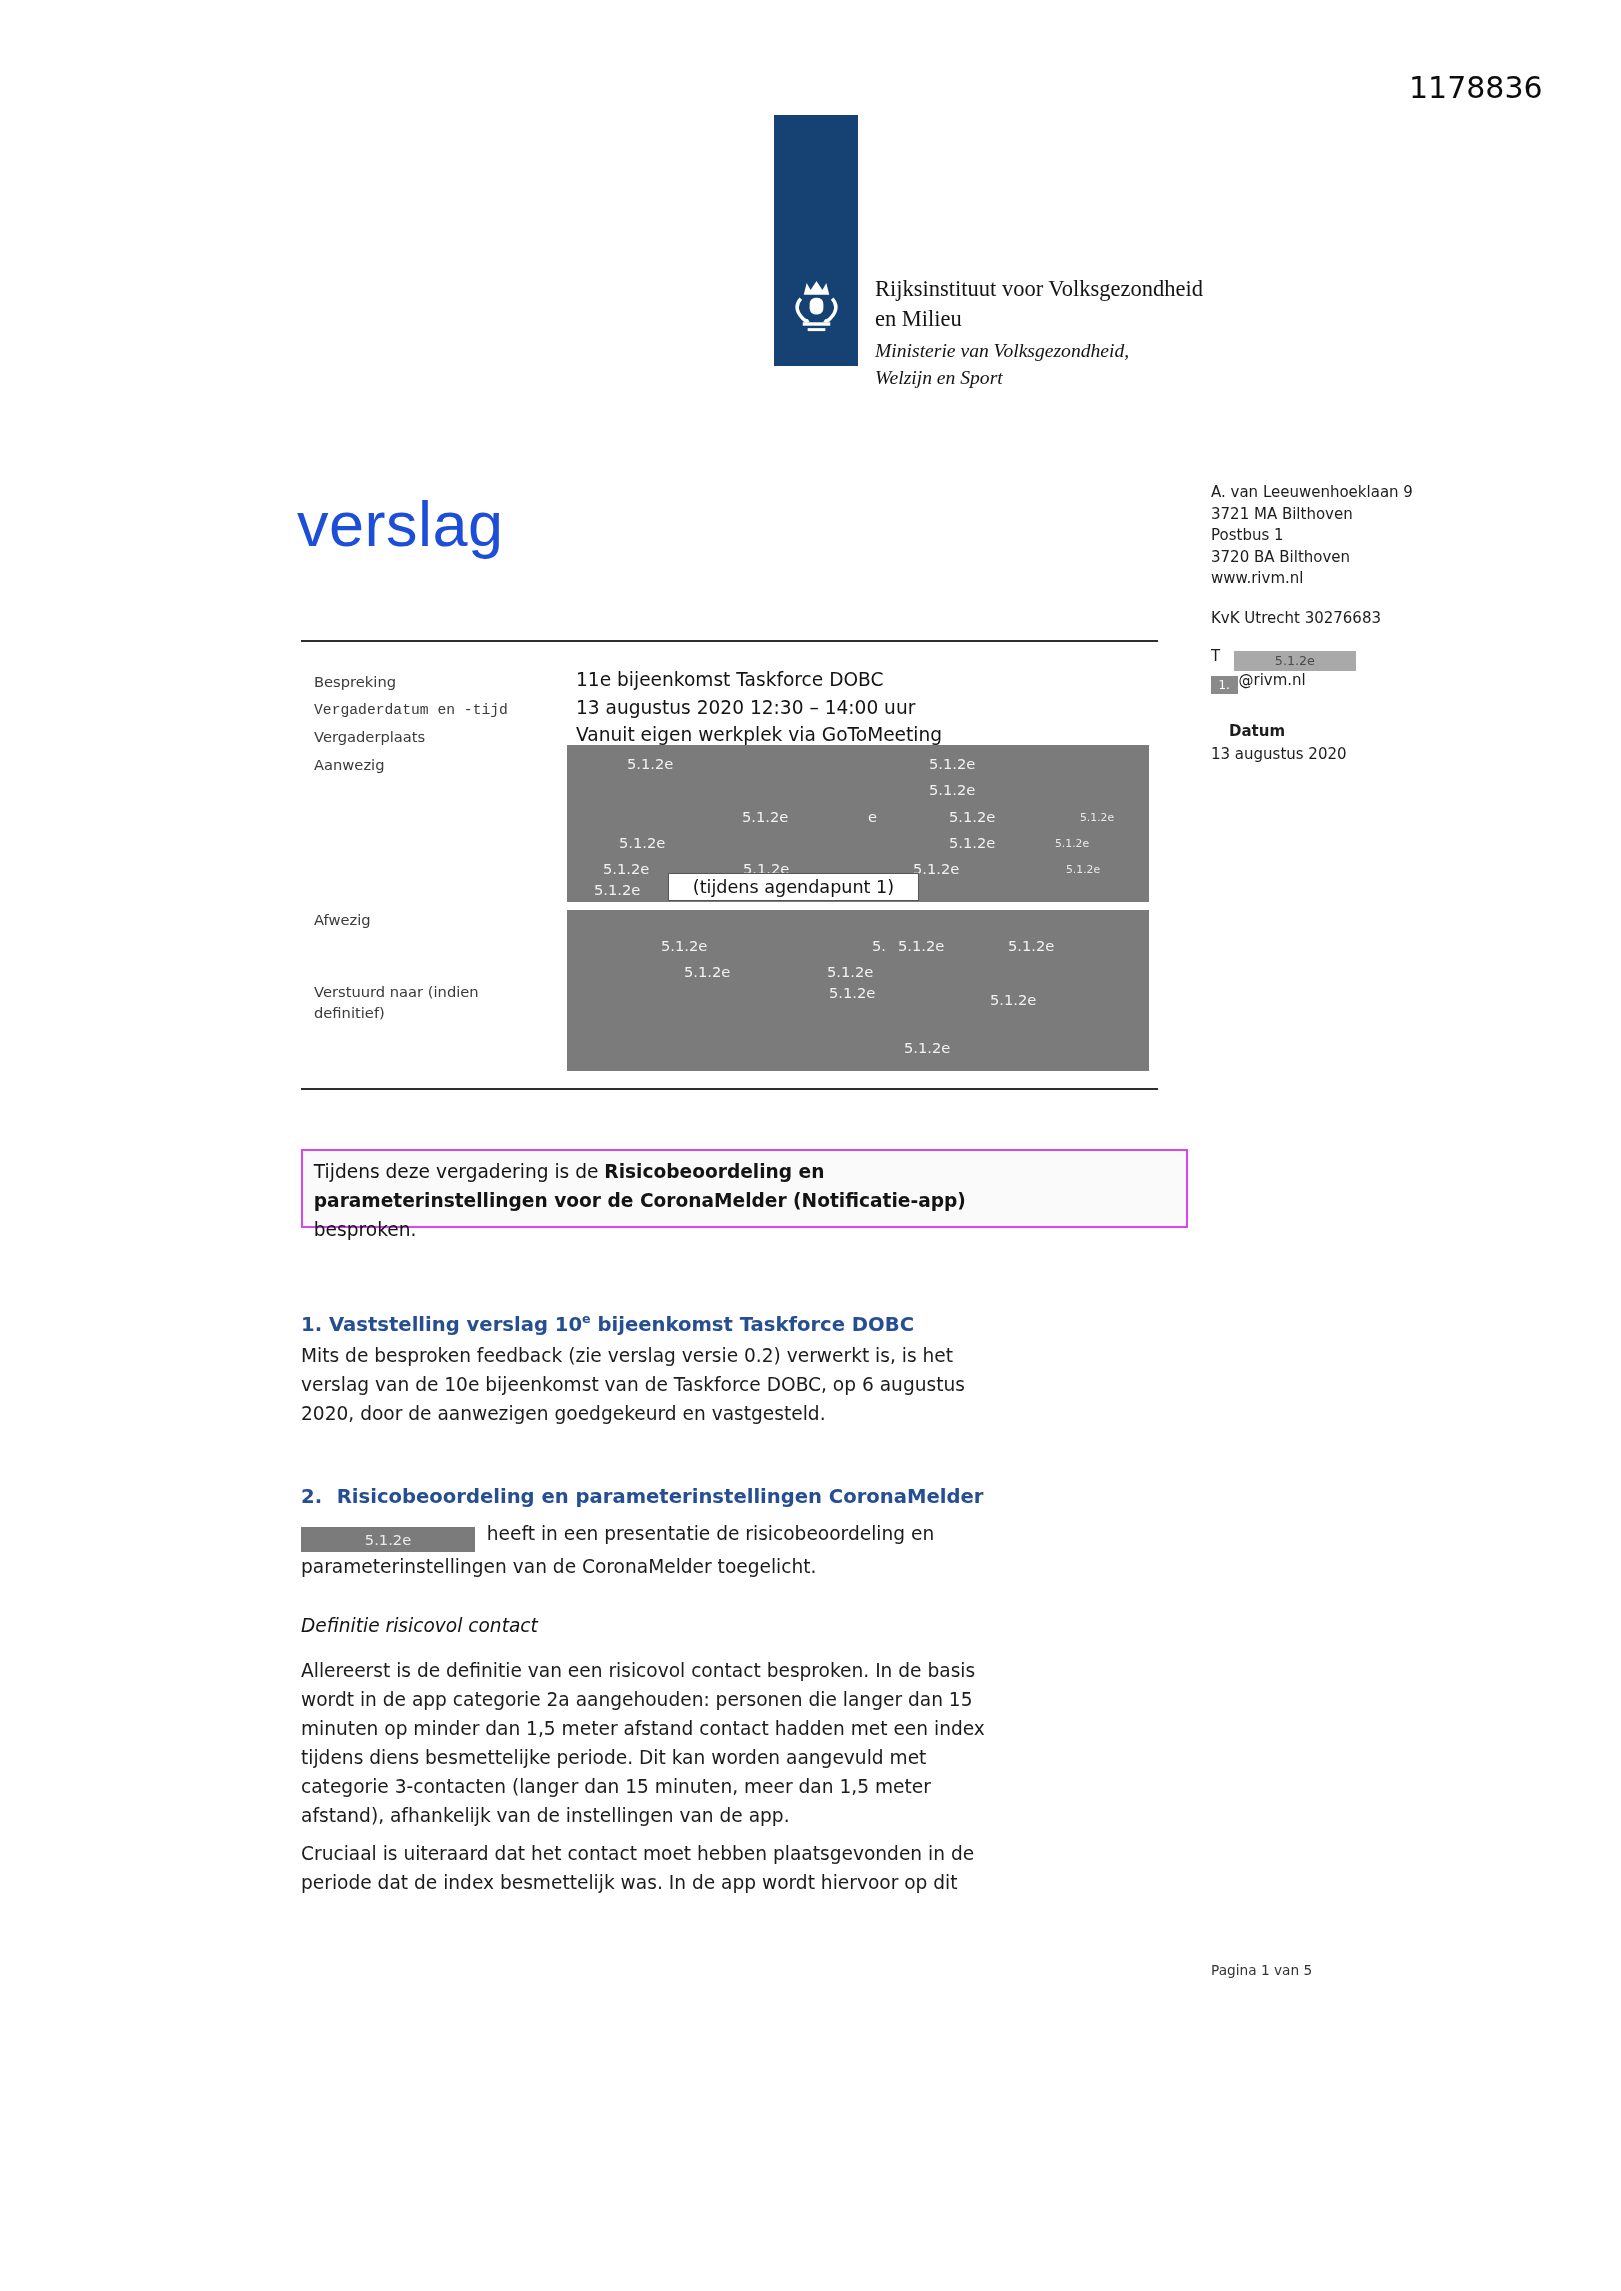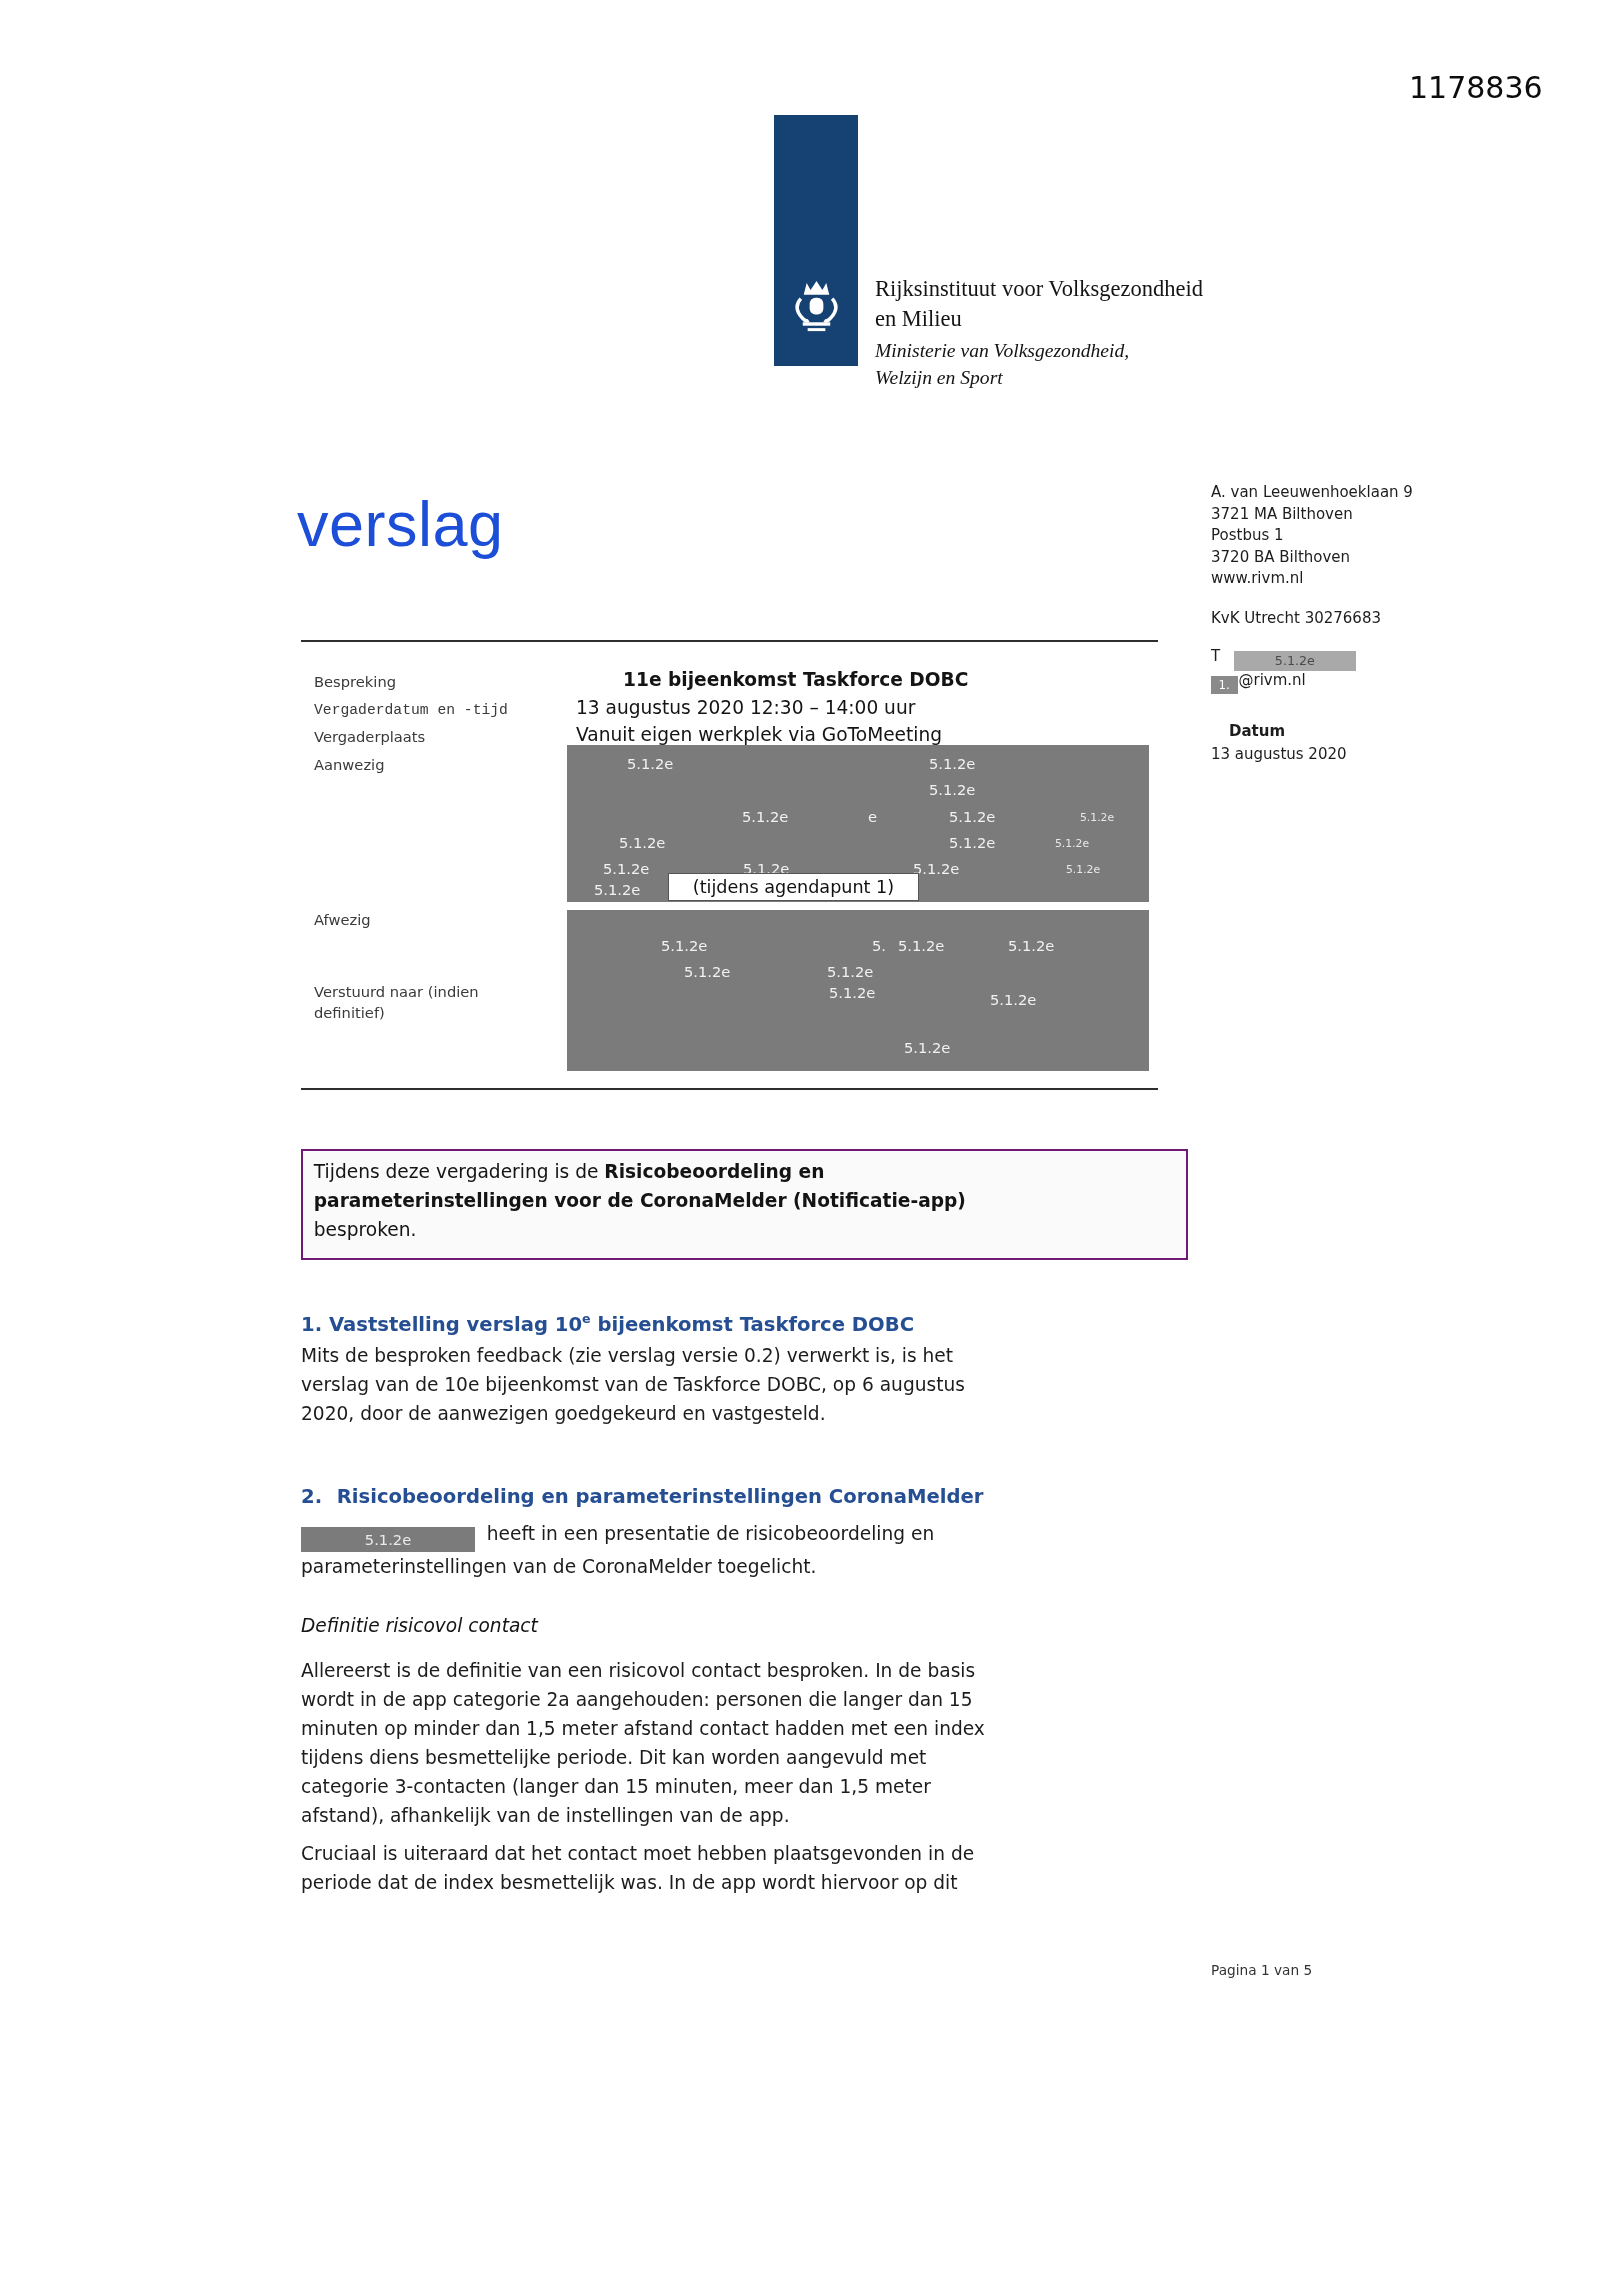"11e bijeenkomst Taskforce DOBC" .mval-bold { font-weight: bold -> normal; margin-left: 47px -> none }
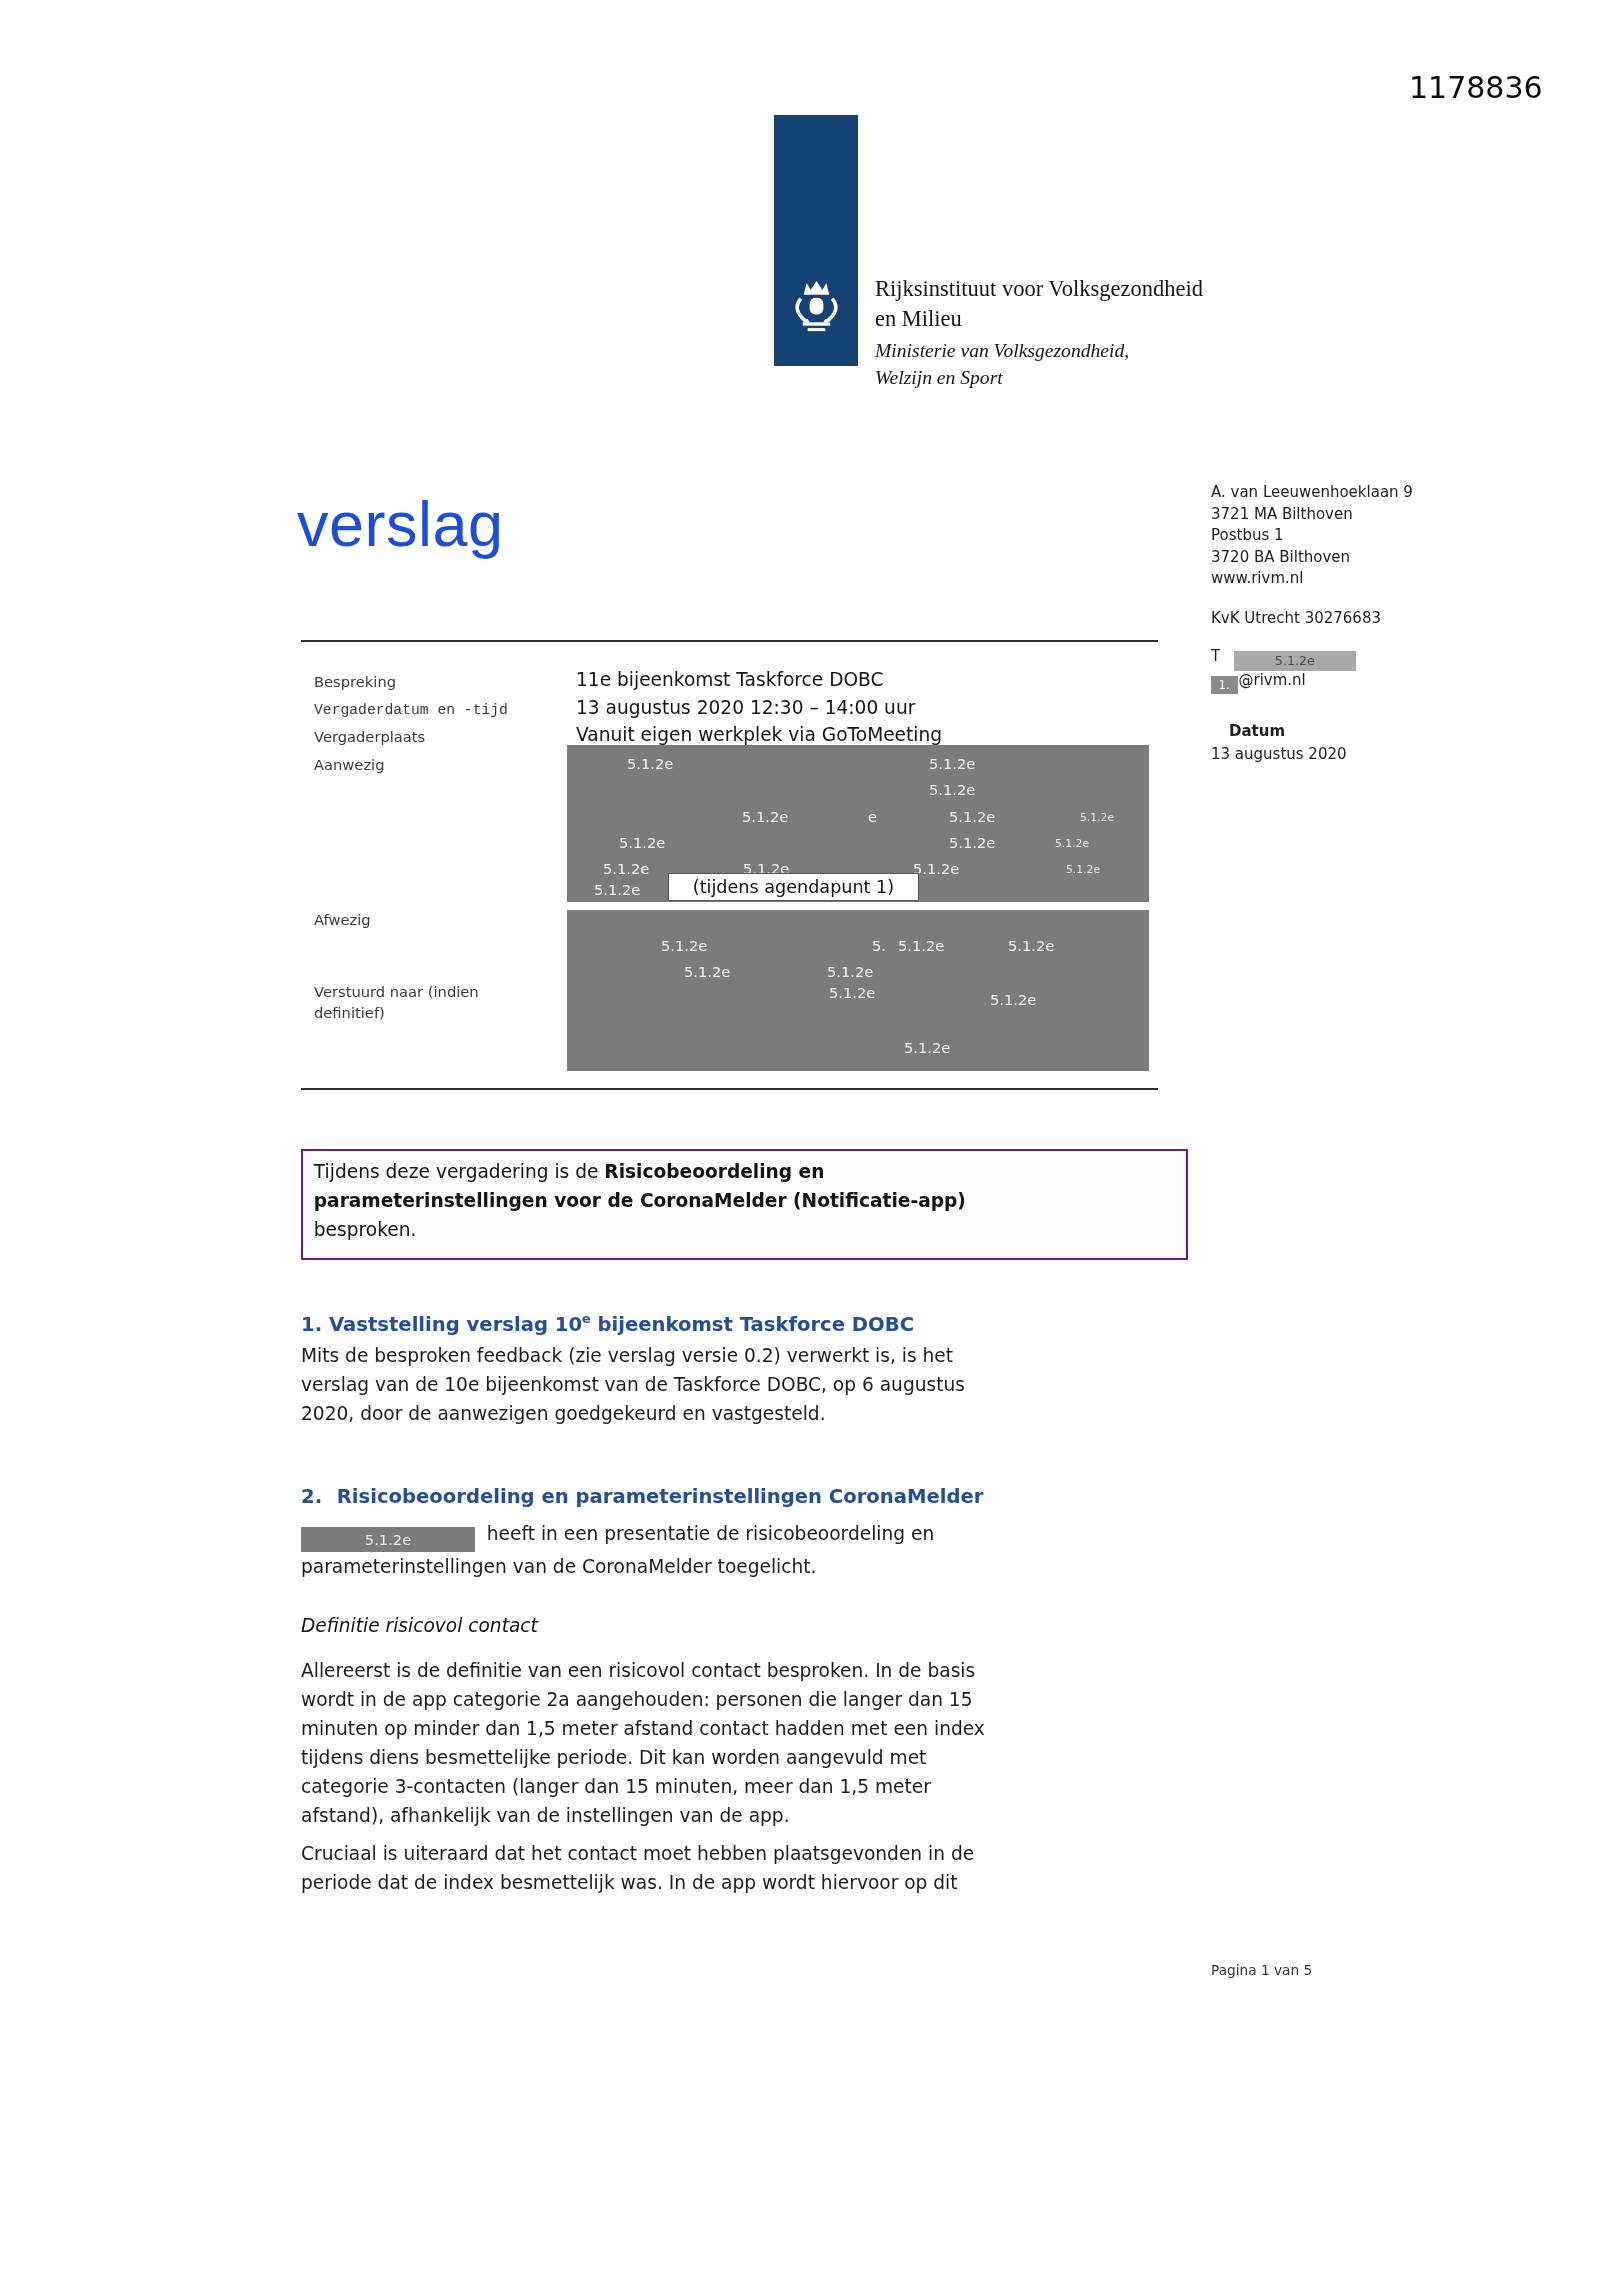"Tijdens deze vergadering is de" .notice-box { border: 2px solid #701a75 -> 2px solid #d946ef; height: 111px -> 79px }
